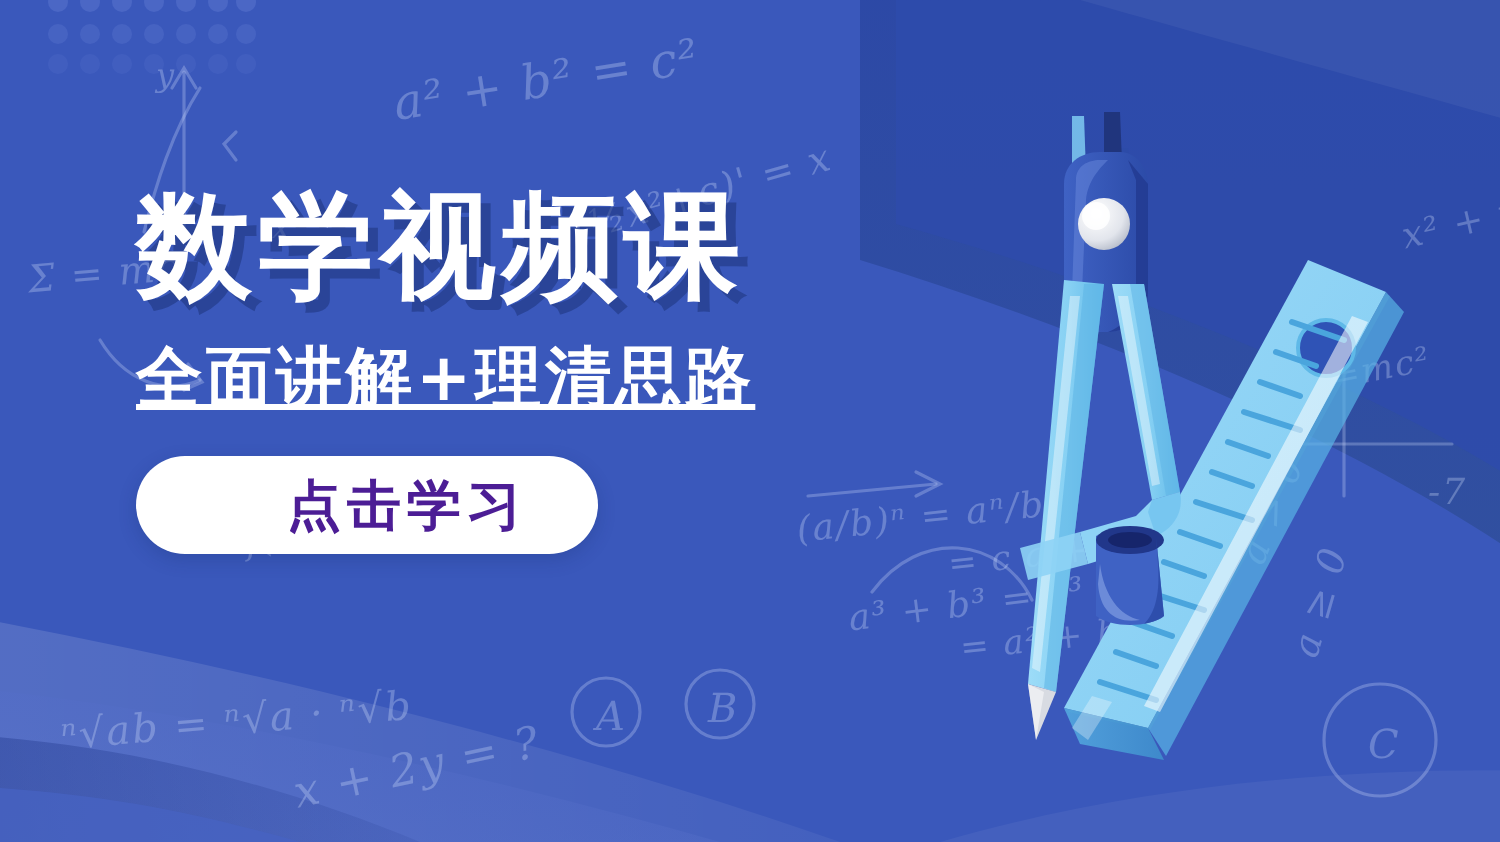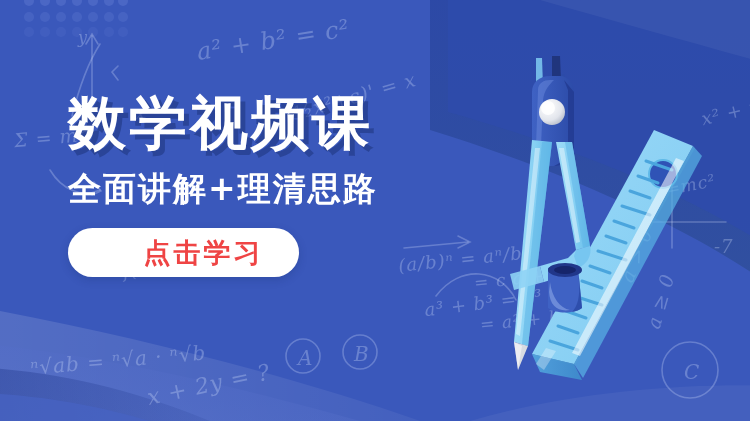"全面讲解+理清思路" .subtitle { text-decoration: none -> underline }
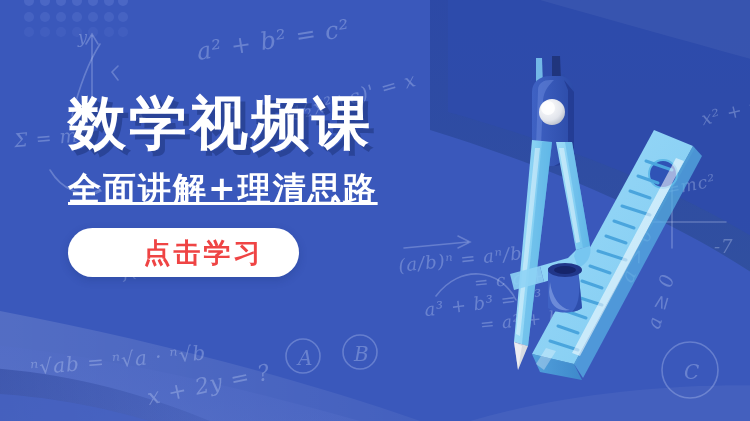"点击学习" .cta-label { color: #ef4444 -> #4c1d95 }
